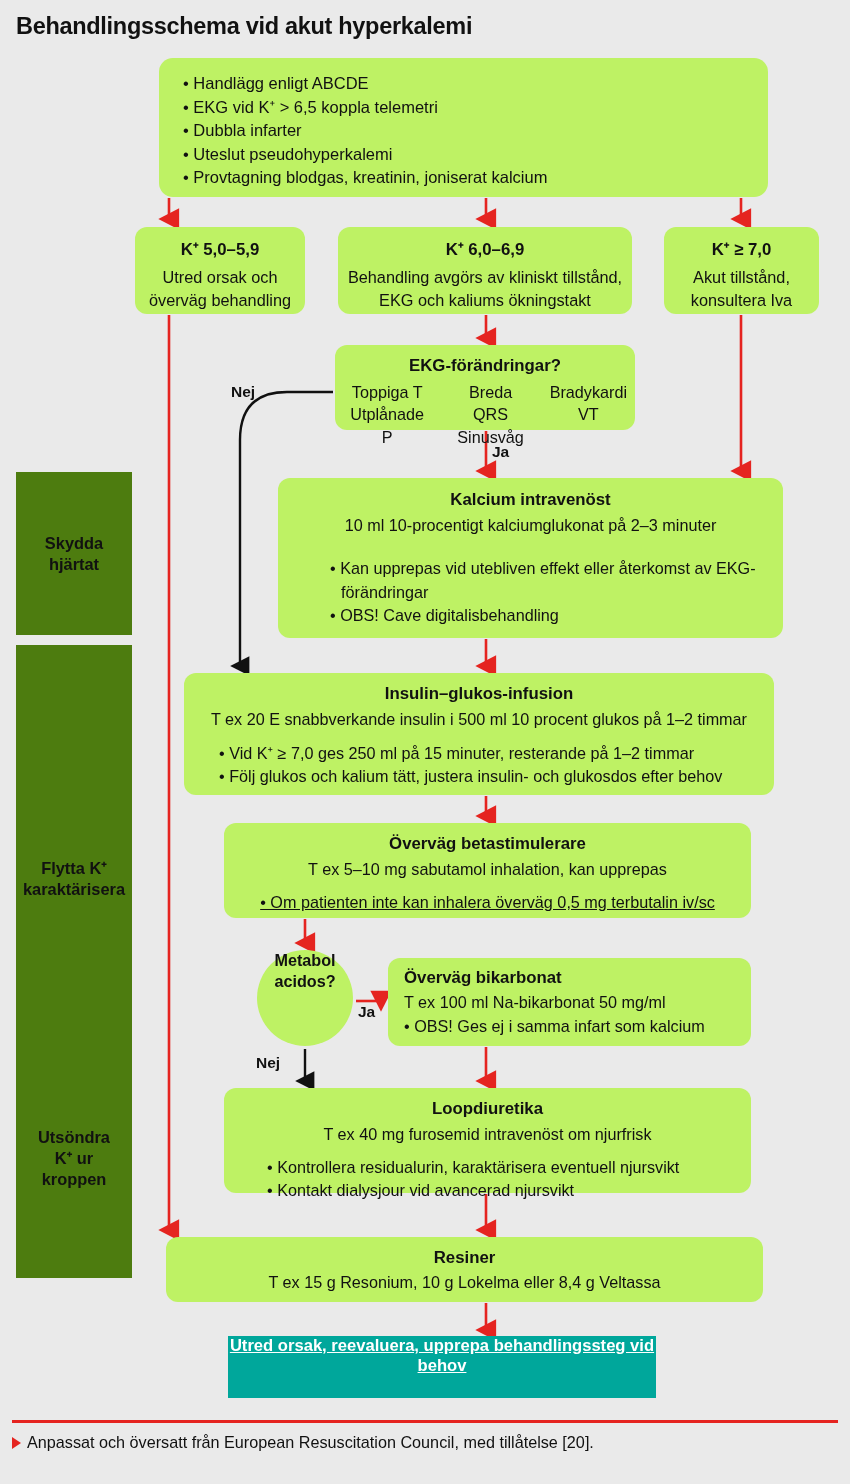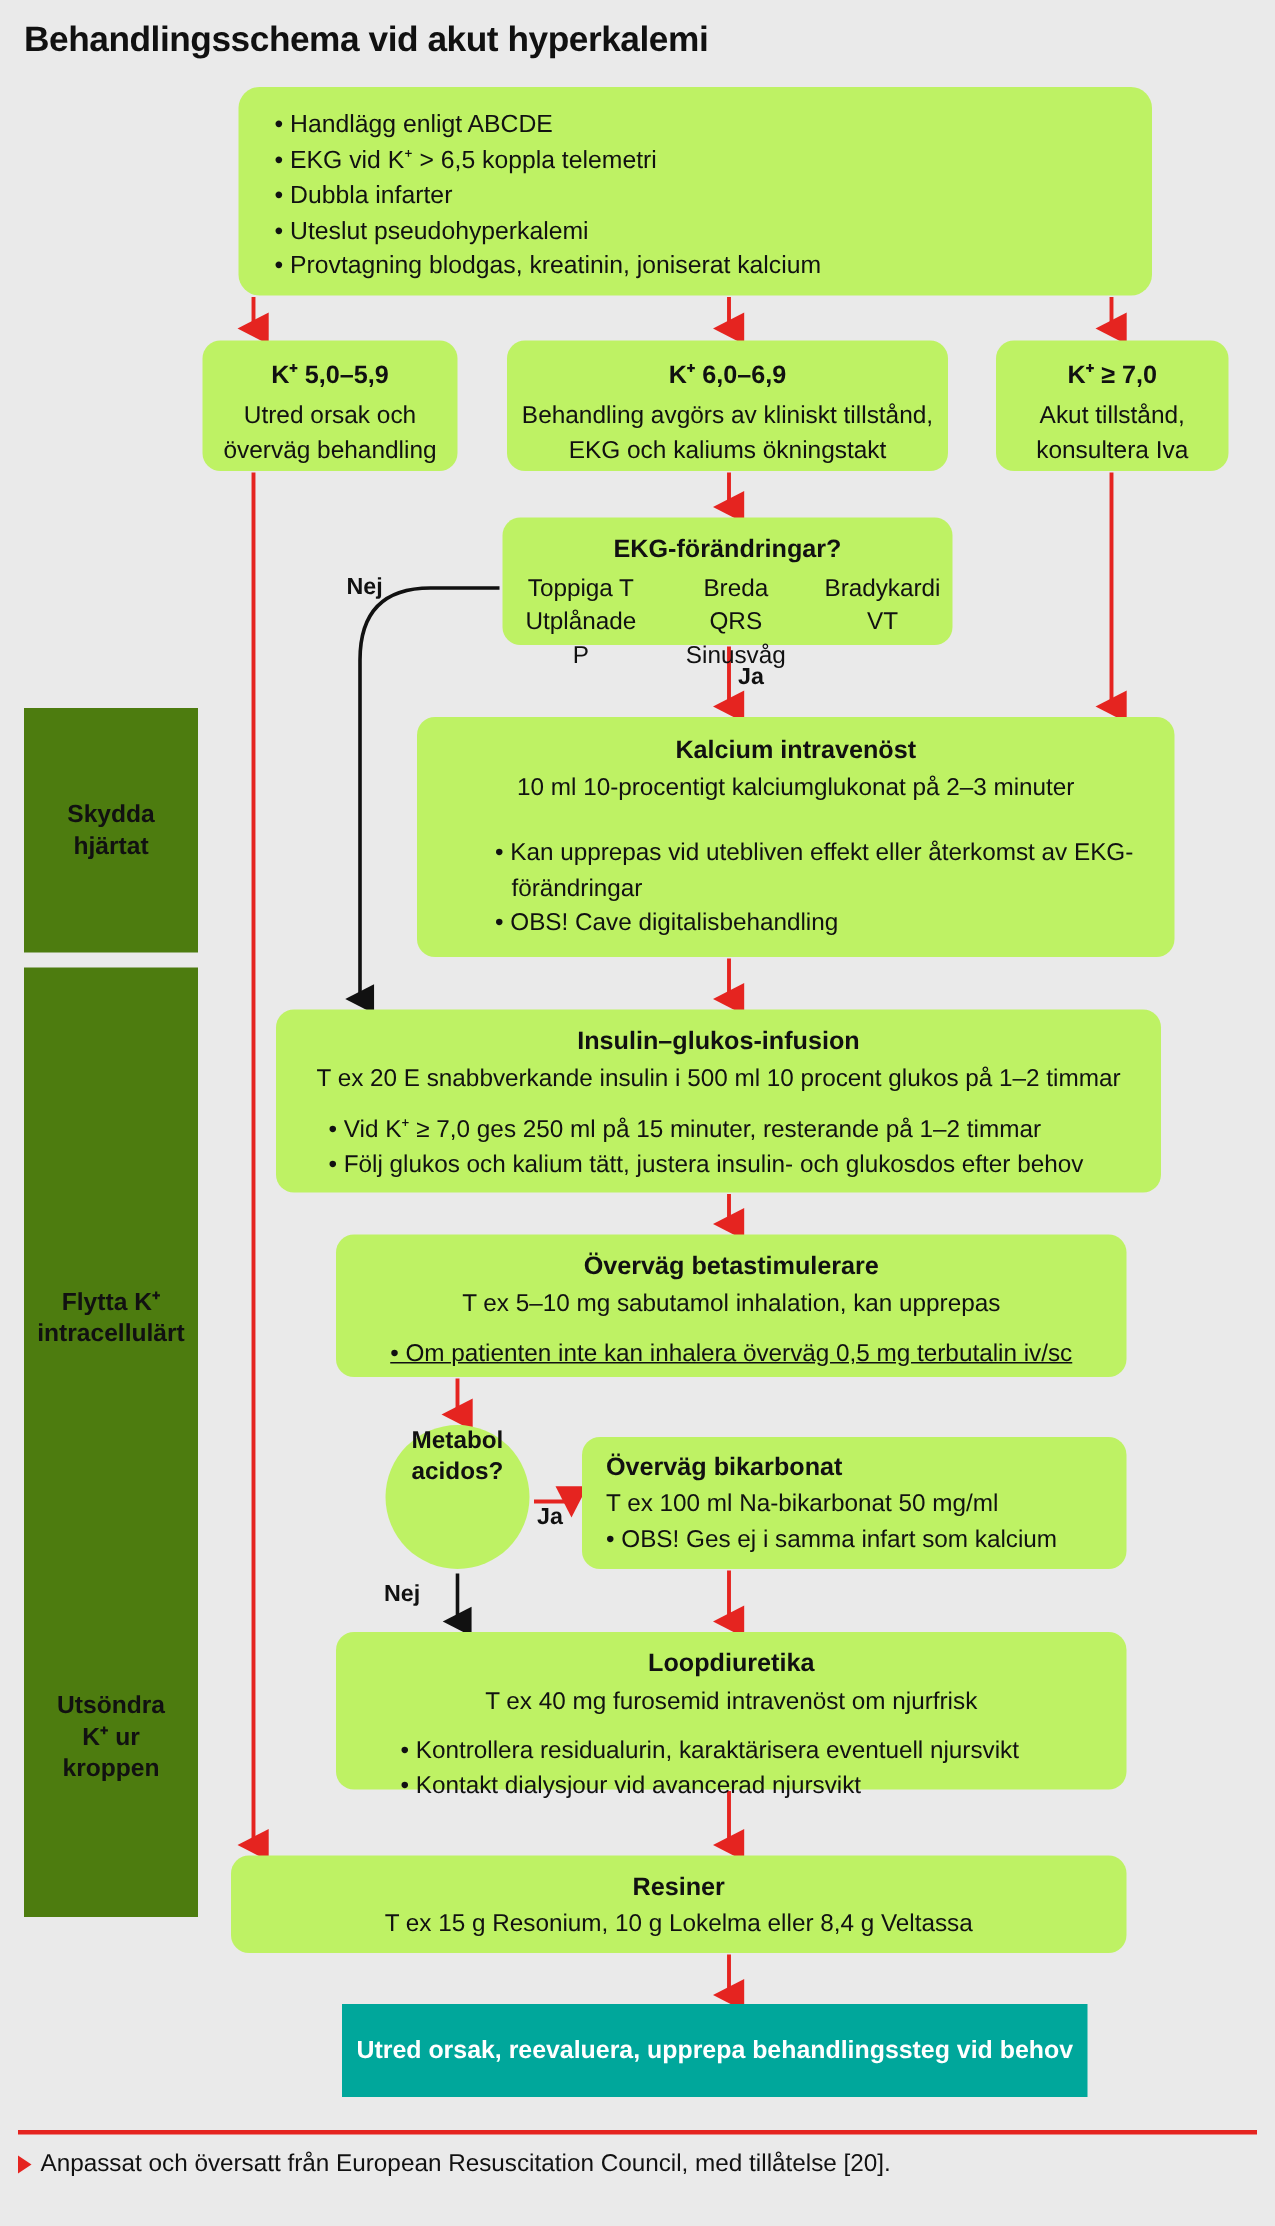"intracellulärt" span { text: intracellulärt -> karaktärisera }
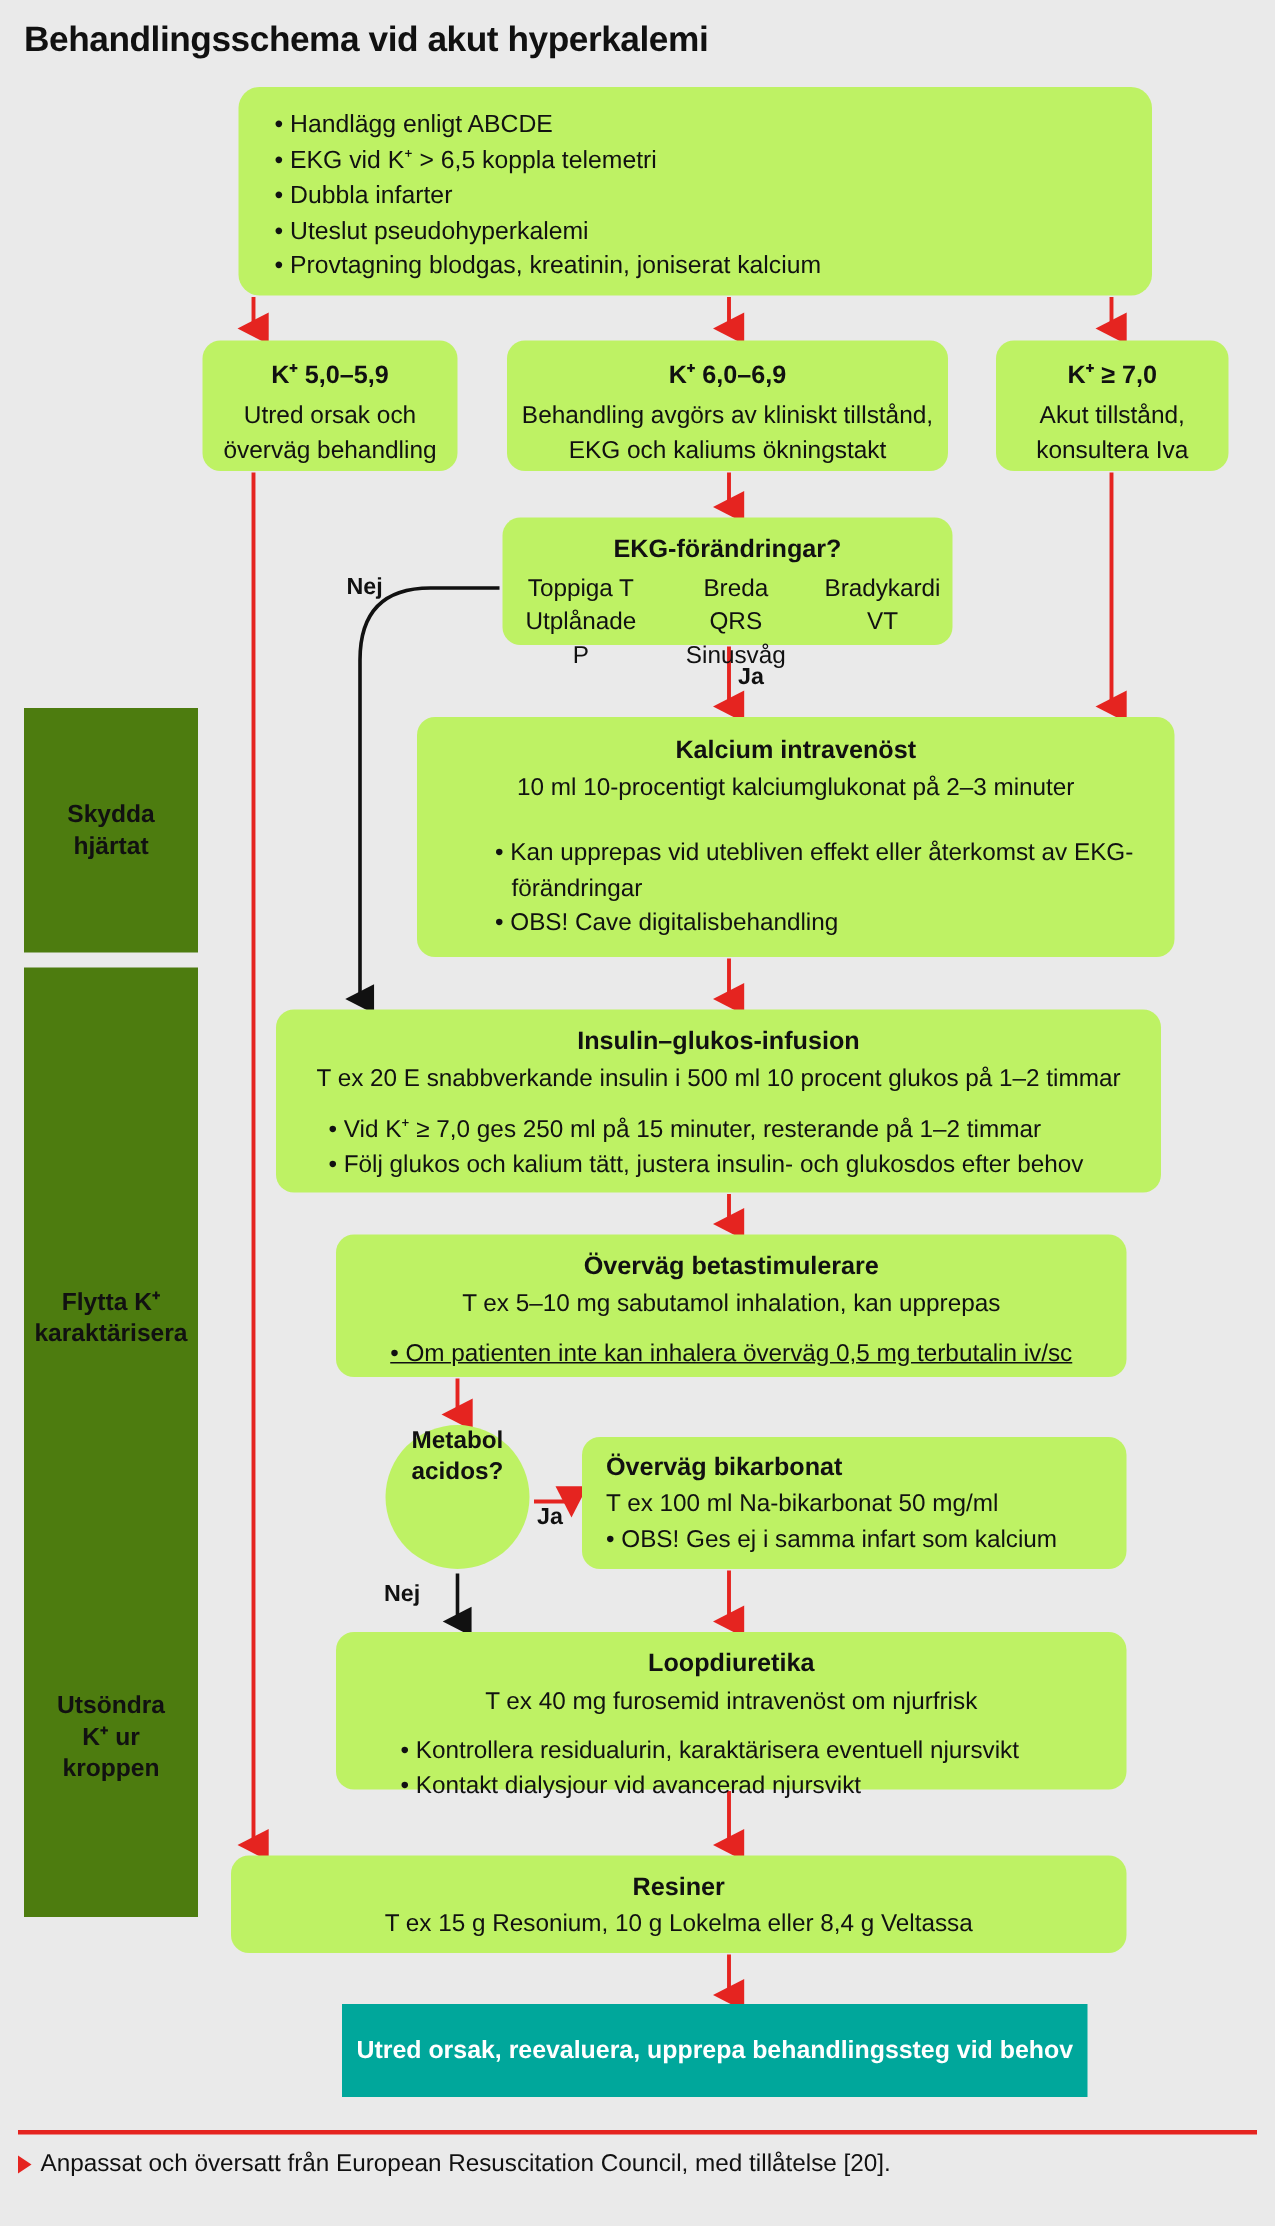"Resiner" #n-resiner { left: 154px -> 166px }
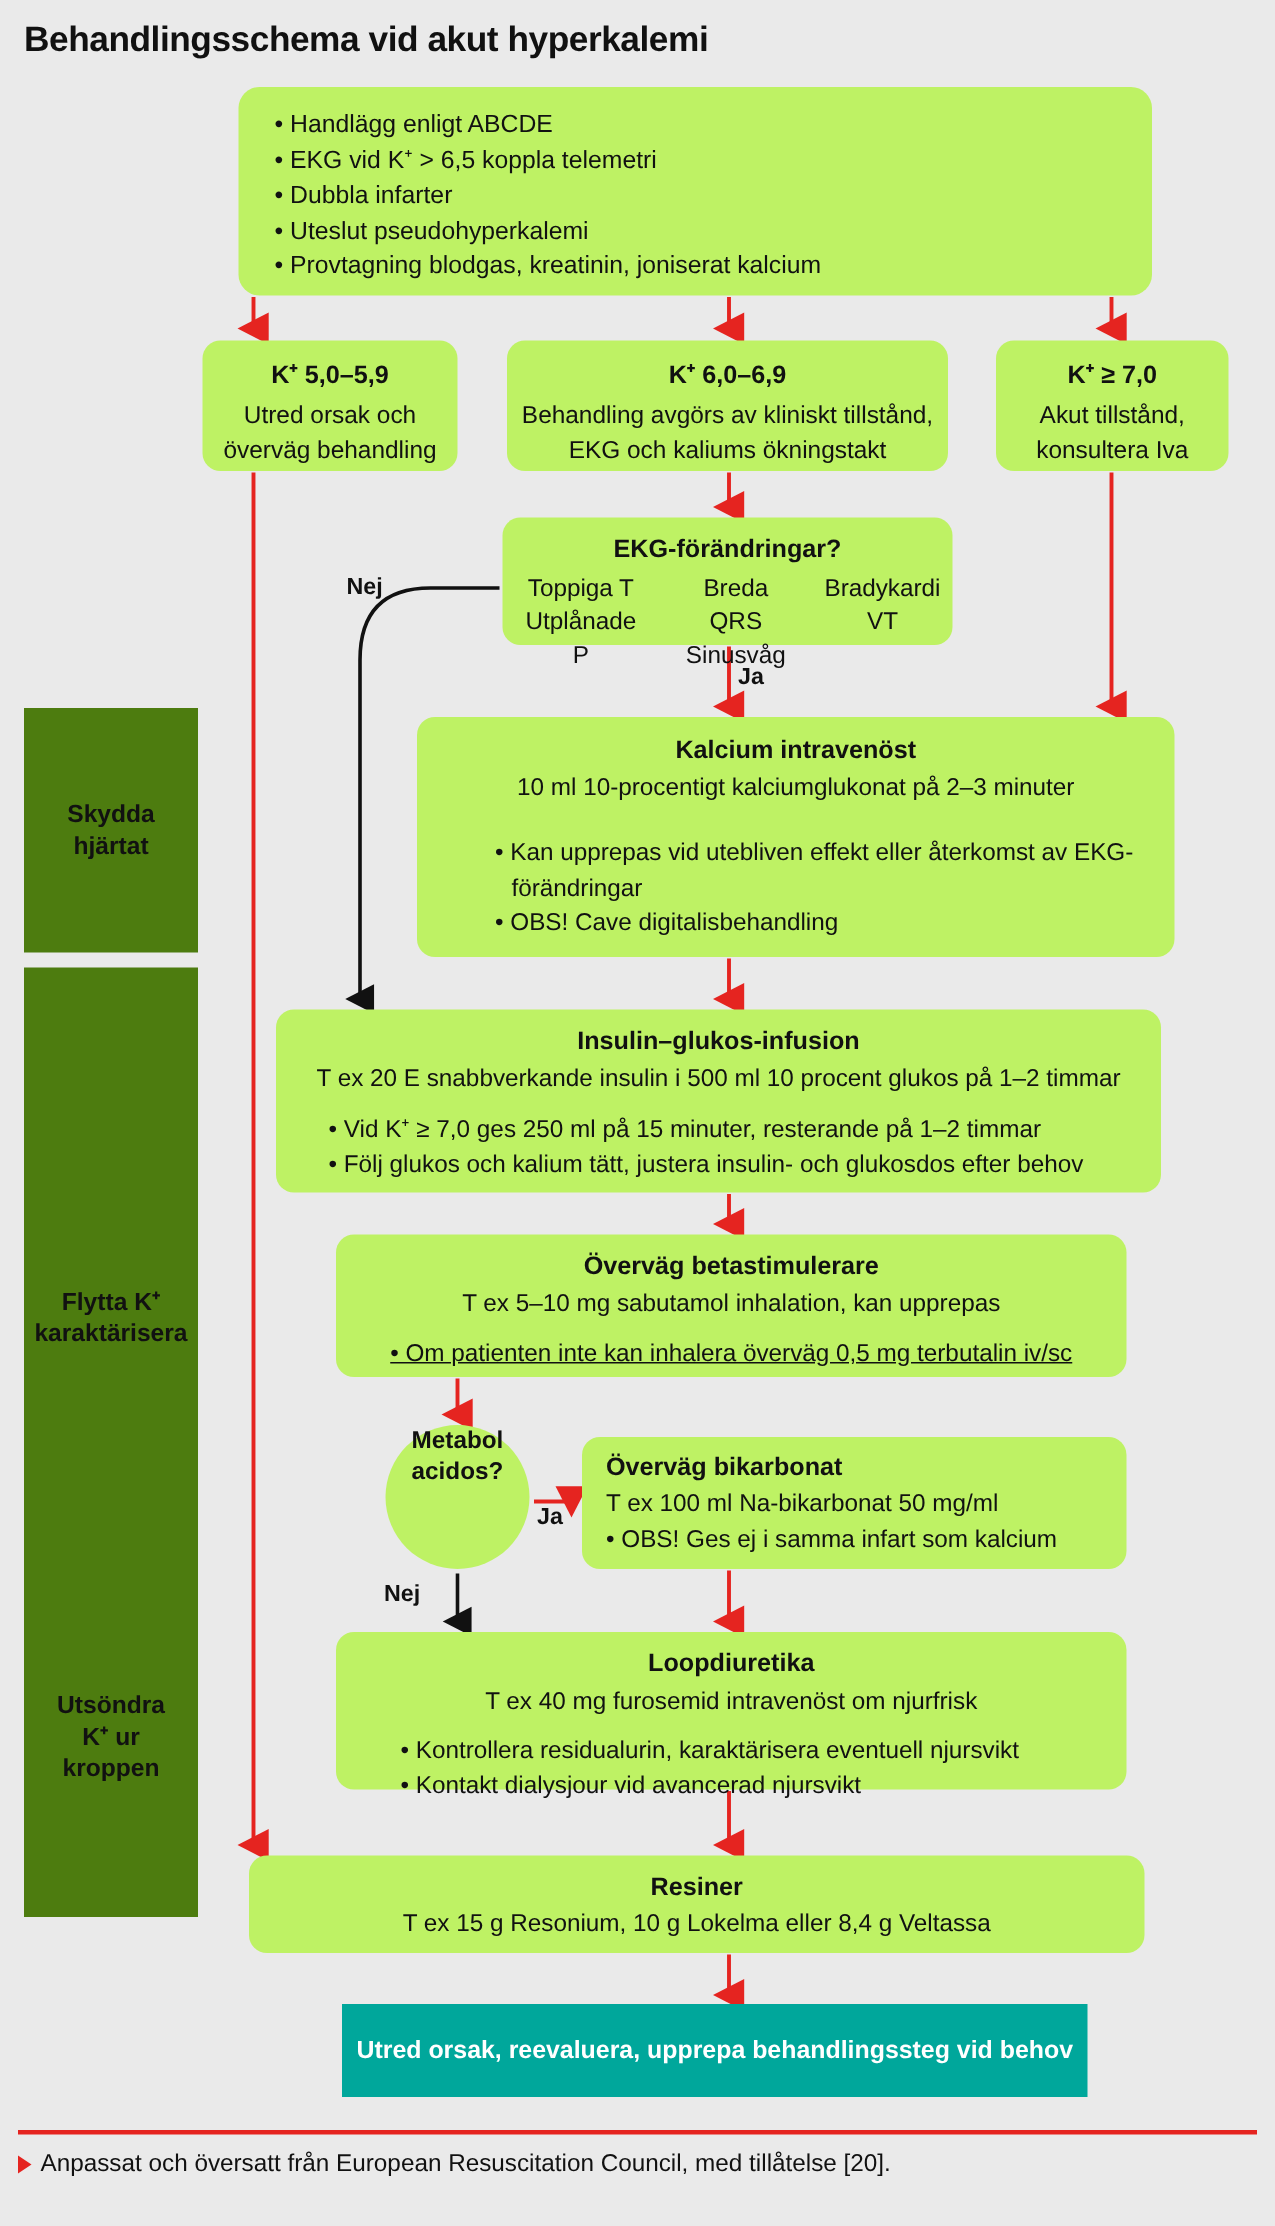"Utred orsak, reevaluera, upprepa" #n-final { align-items: center -> none; text-decoration: none -> underline; width: 497px -> 428px }
